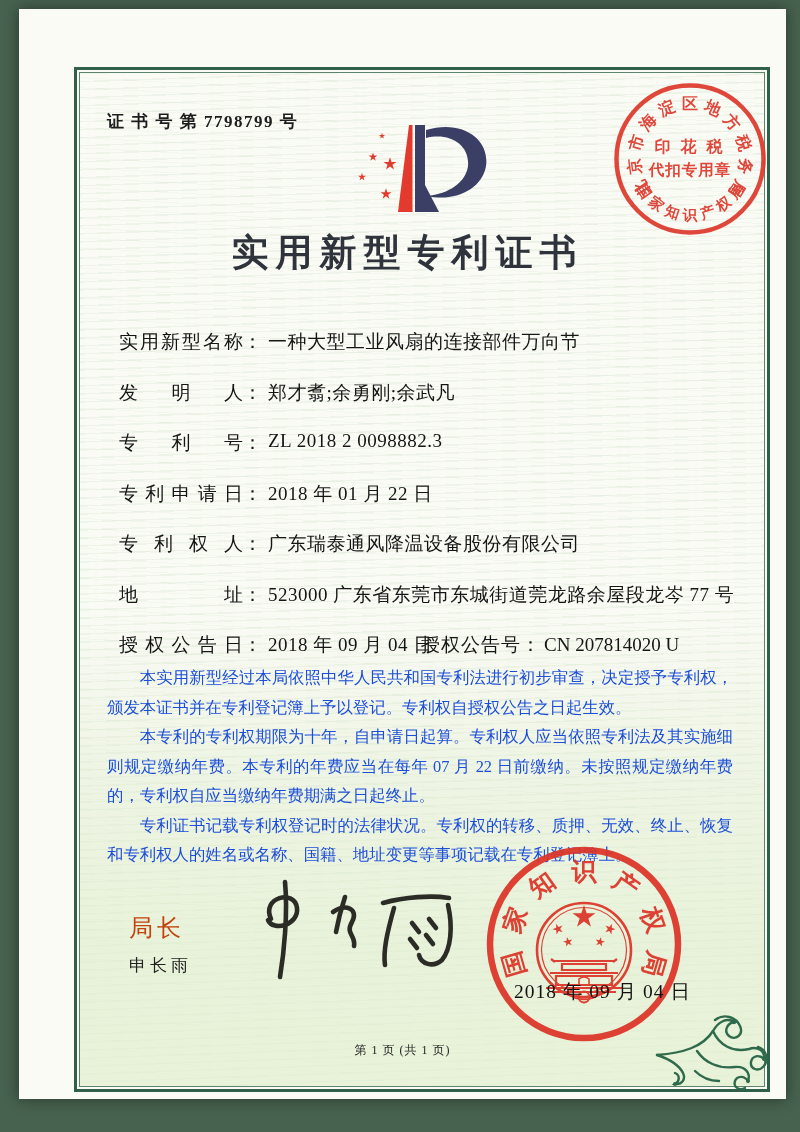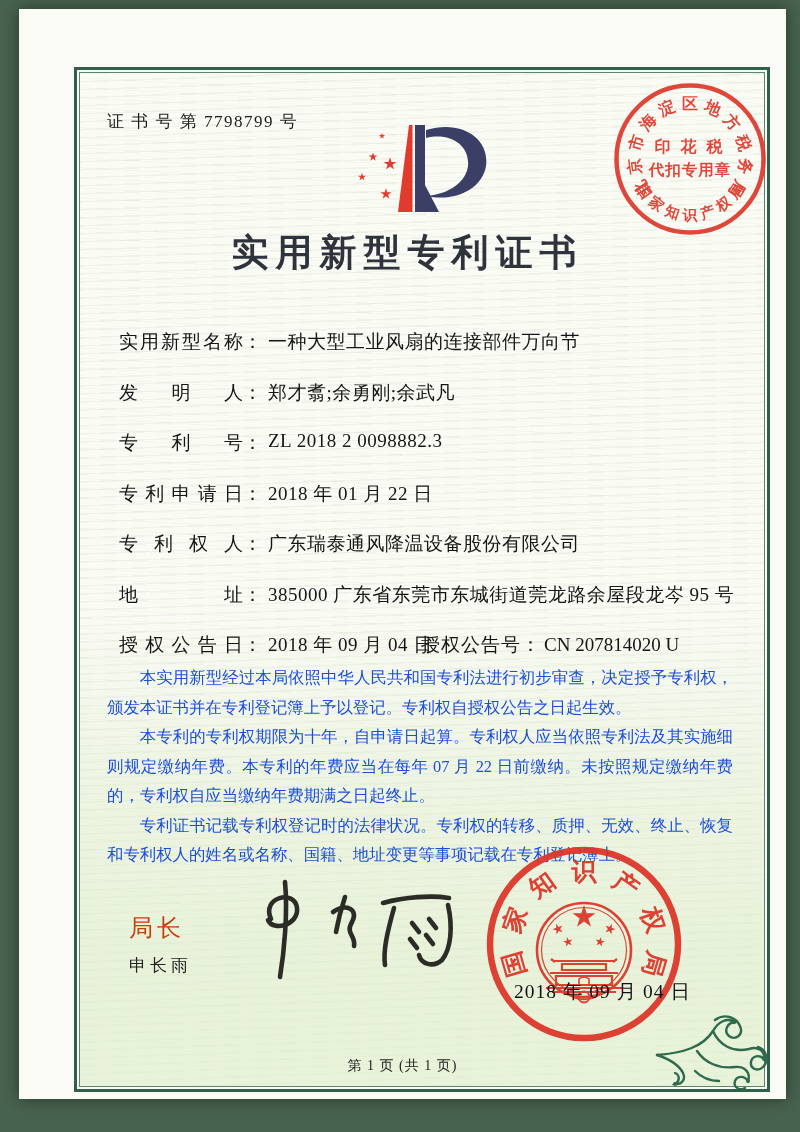"证 书 号 第 7798799" .cert-no { font-weight: none -> bold }
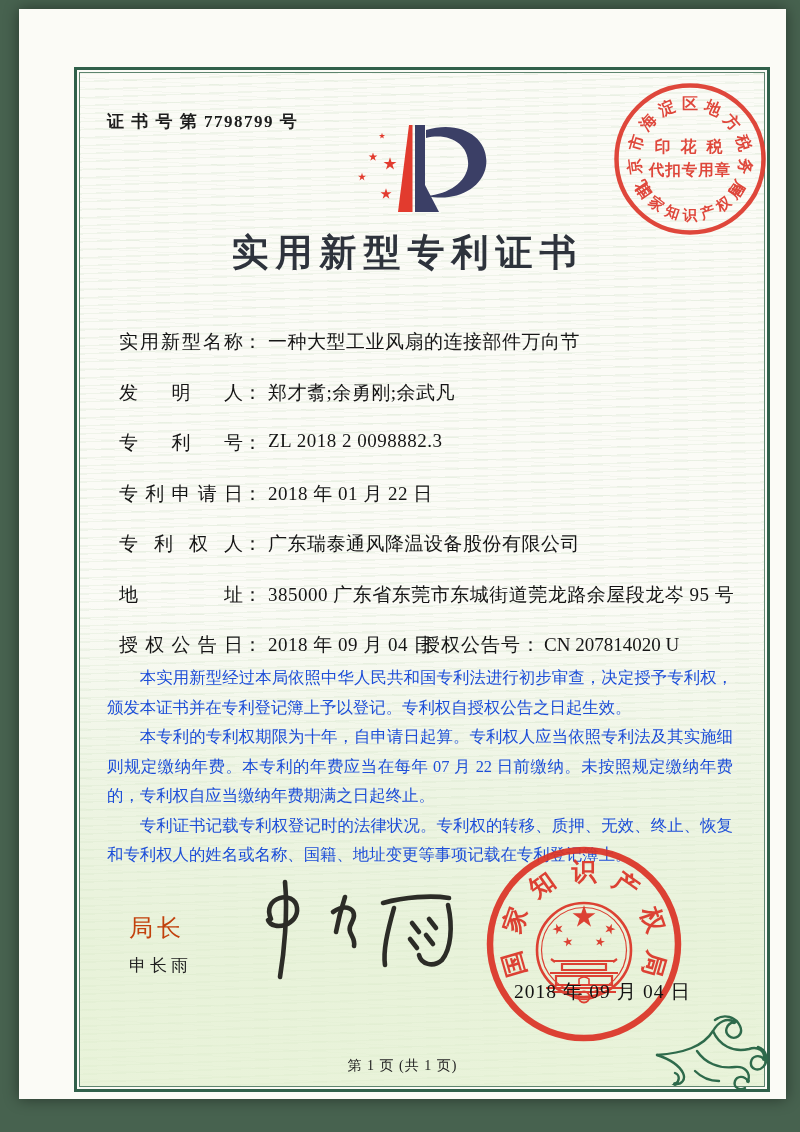"385000 广东省东莞市东城街道莞龙路余屋段龙岑 95 号" span.fvalue { text: 385000 广东省东莞市东城街道莞龙路余屋段龙岑 95 -> 523000 广东省东莞市东城街道莞龙路余屋段龙岑 77 }
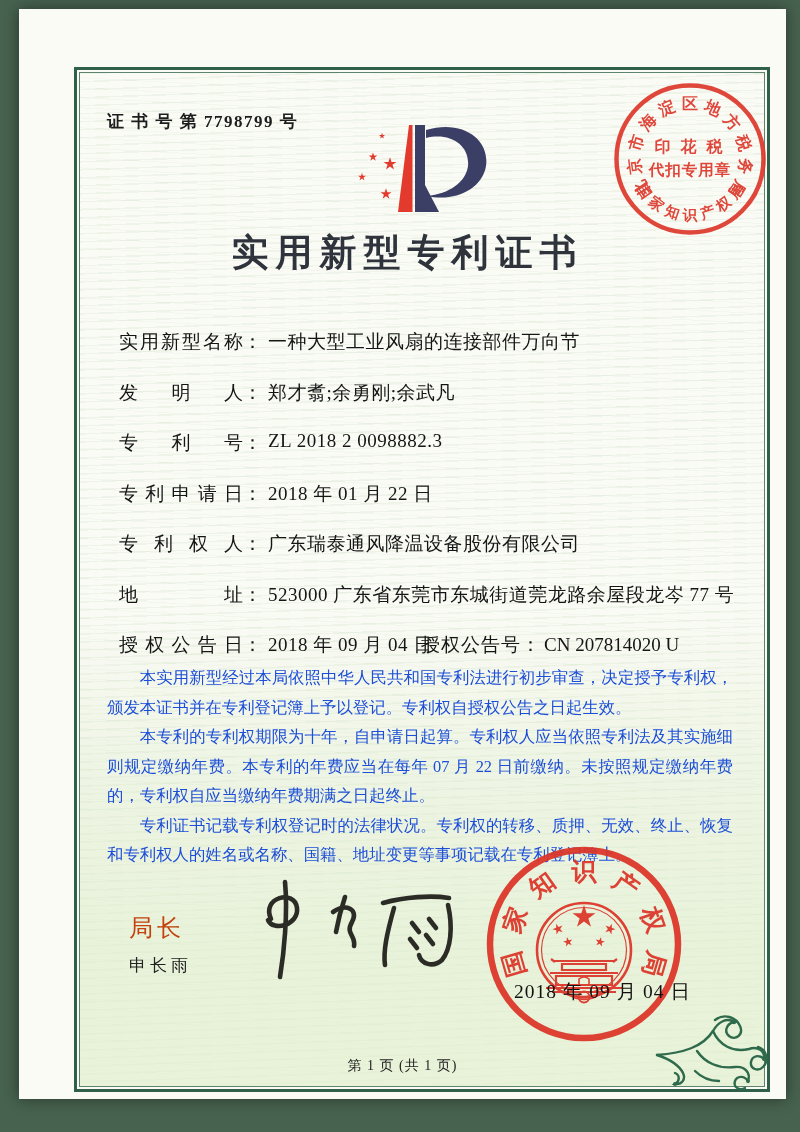"第 1 页 (共 1" .footer { font-size: 14px -> 12px; margin-top: 15px -> none }
